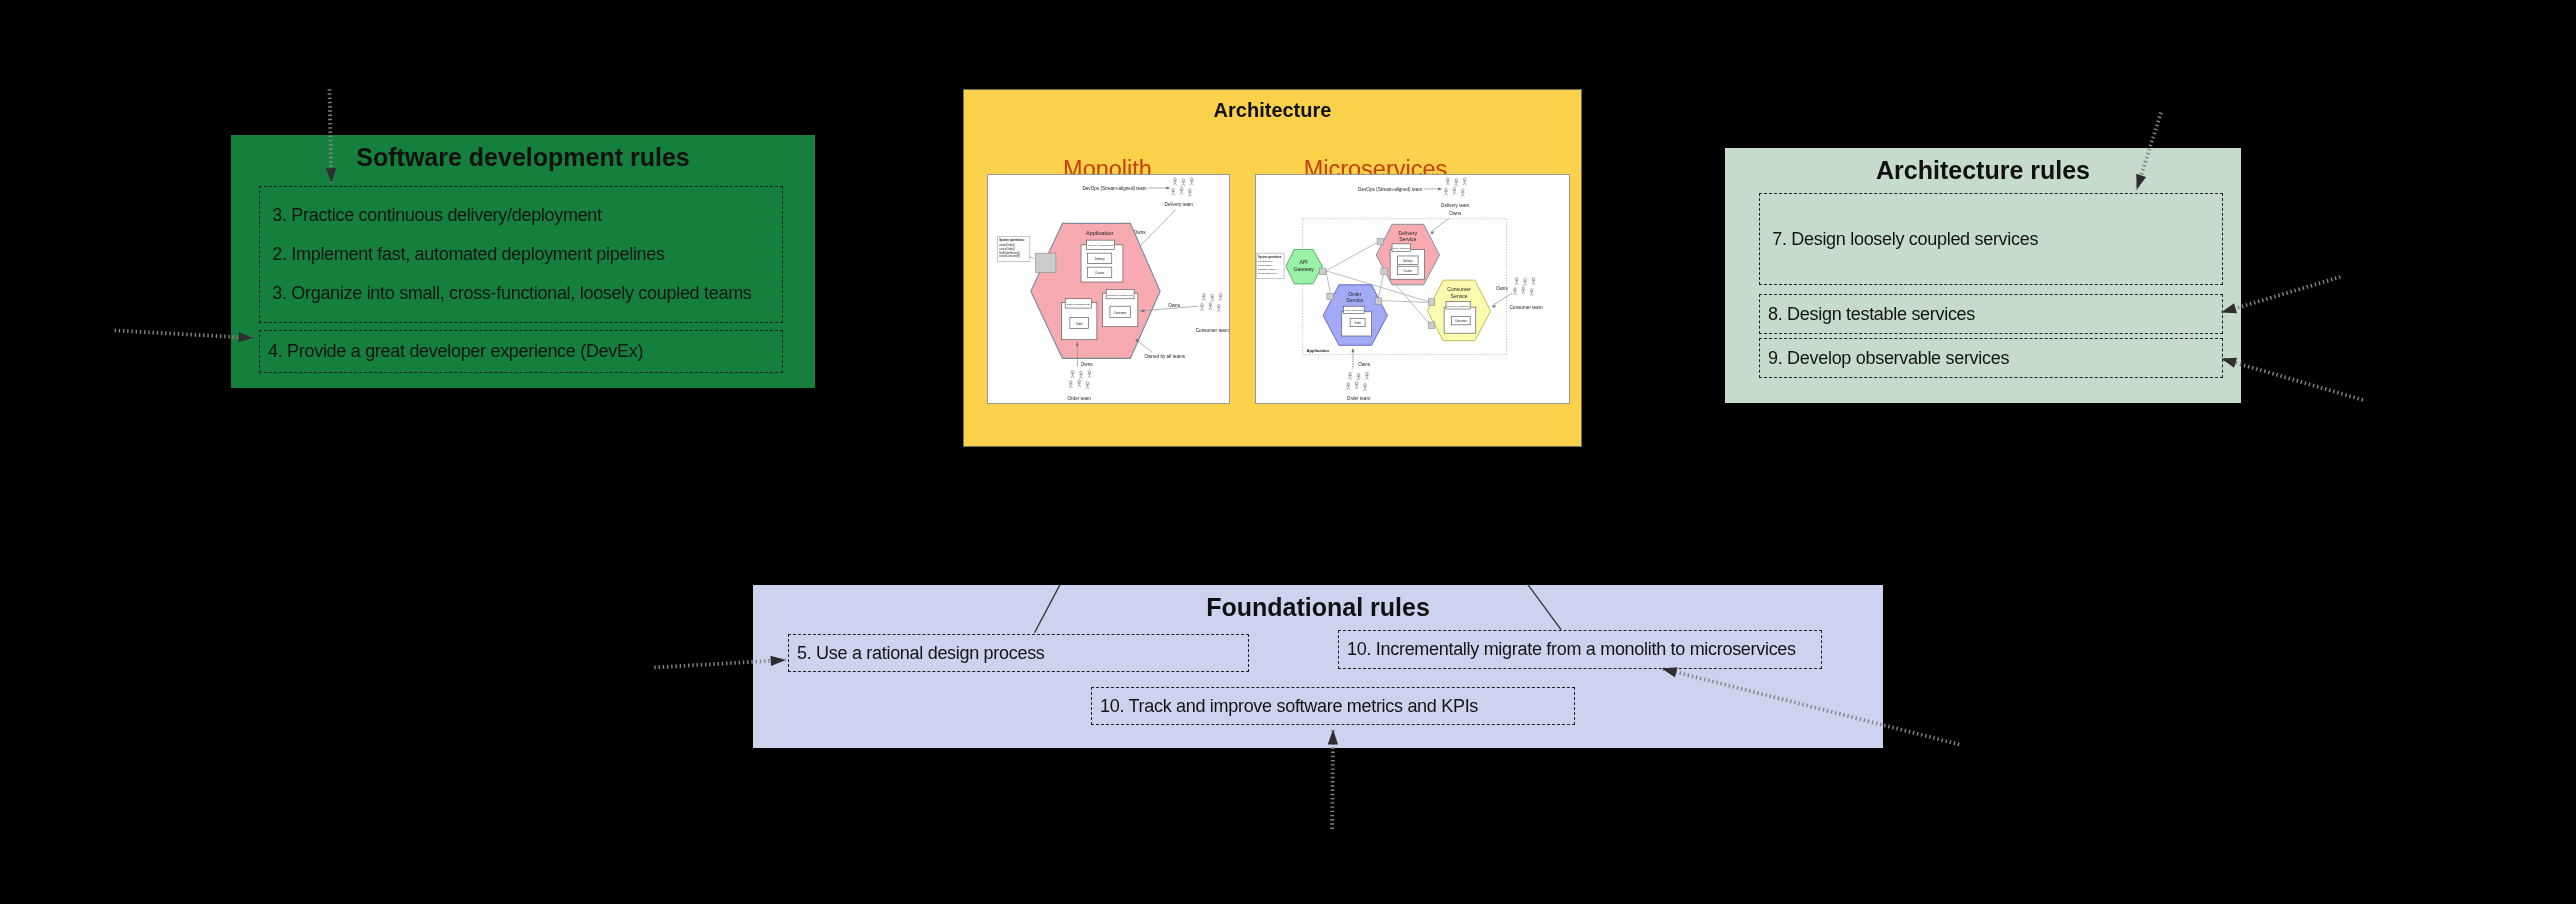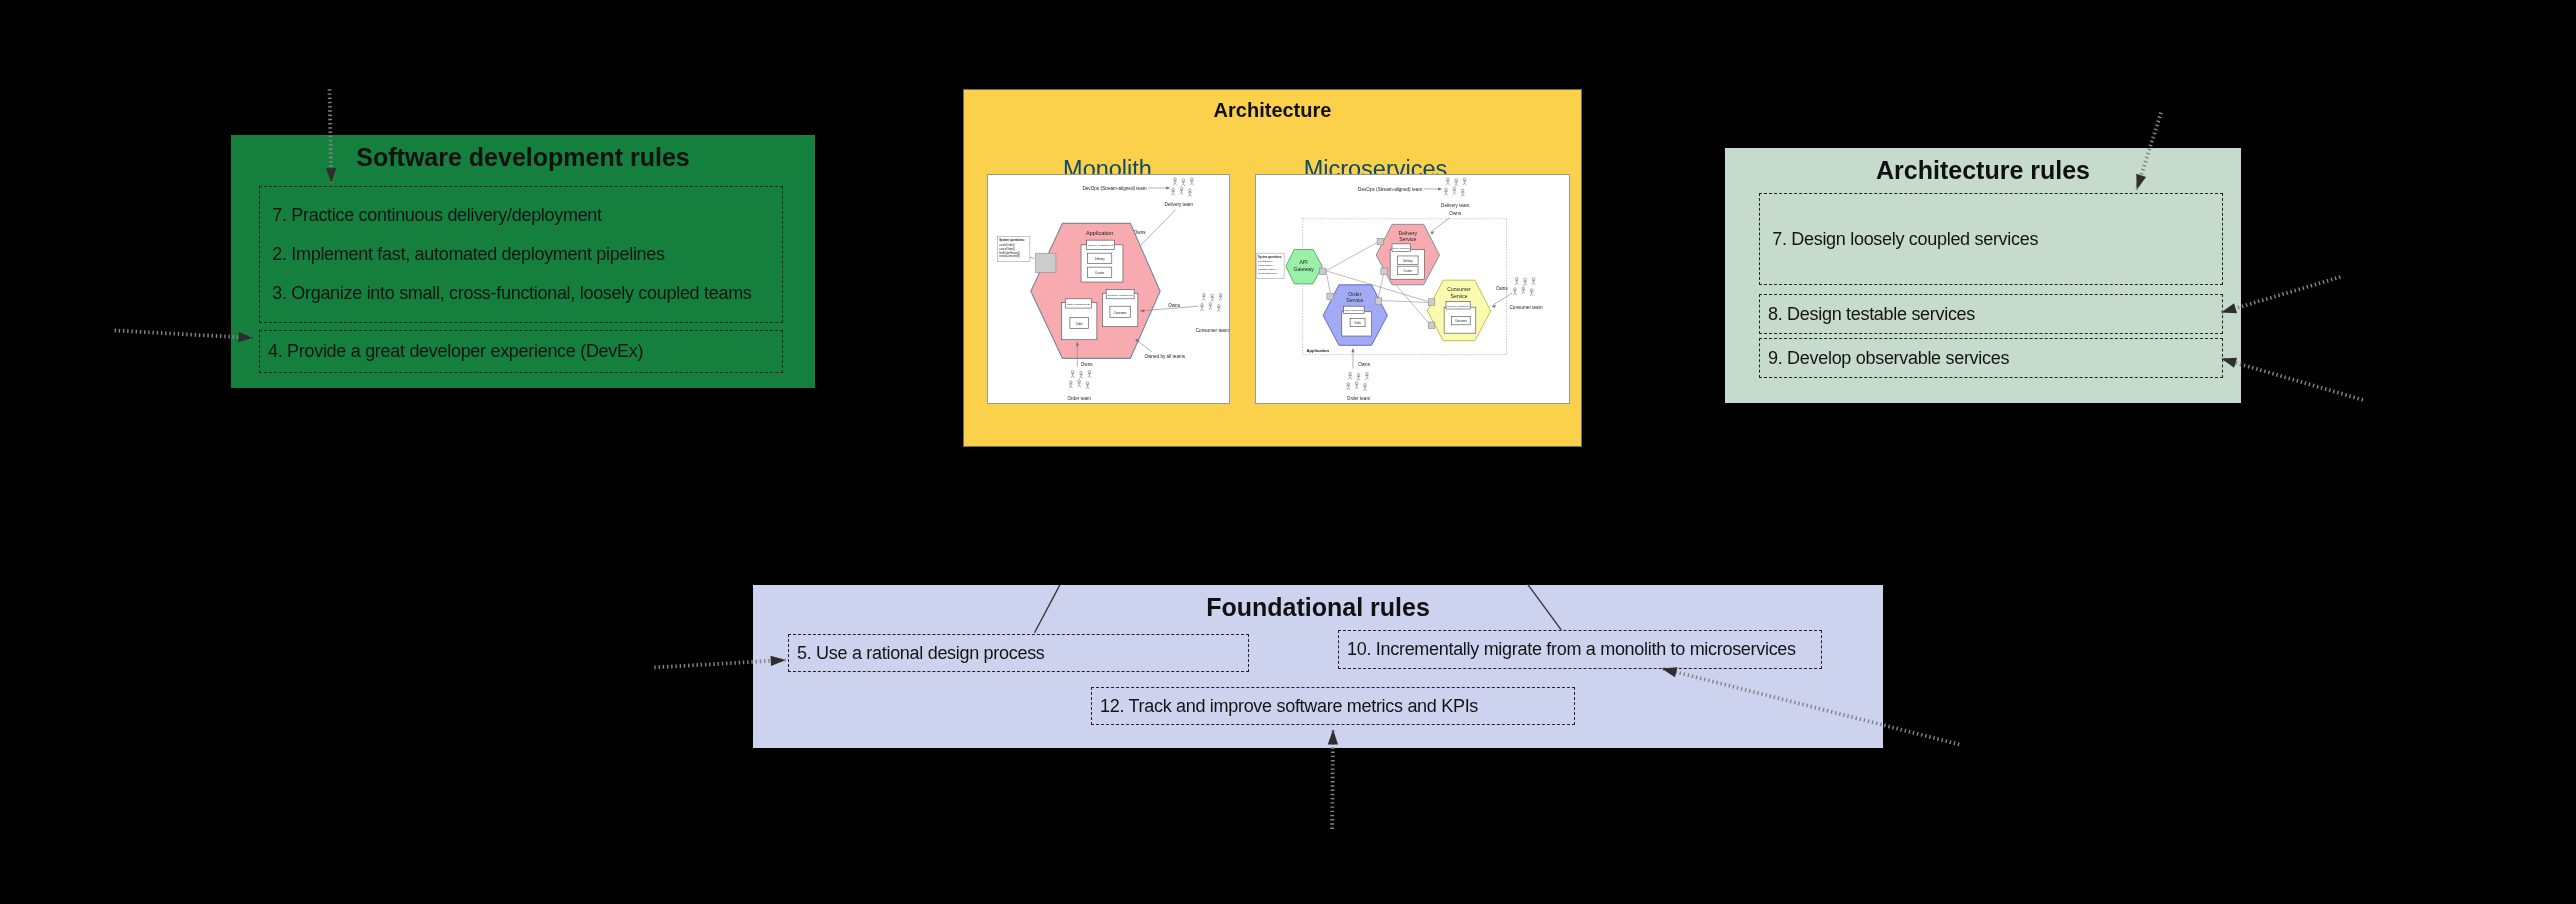"Monolith" .subtitle { color: #0c4a6e -> #c2410c }
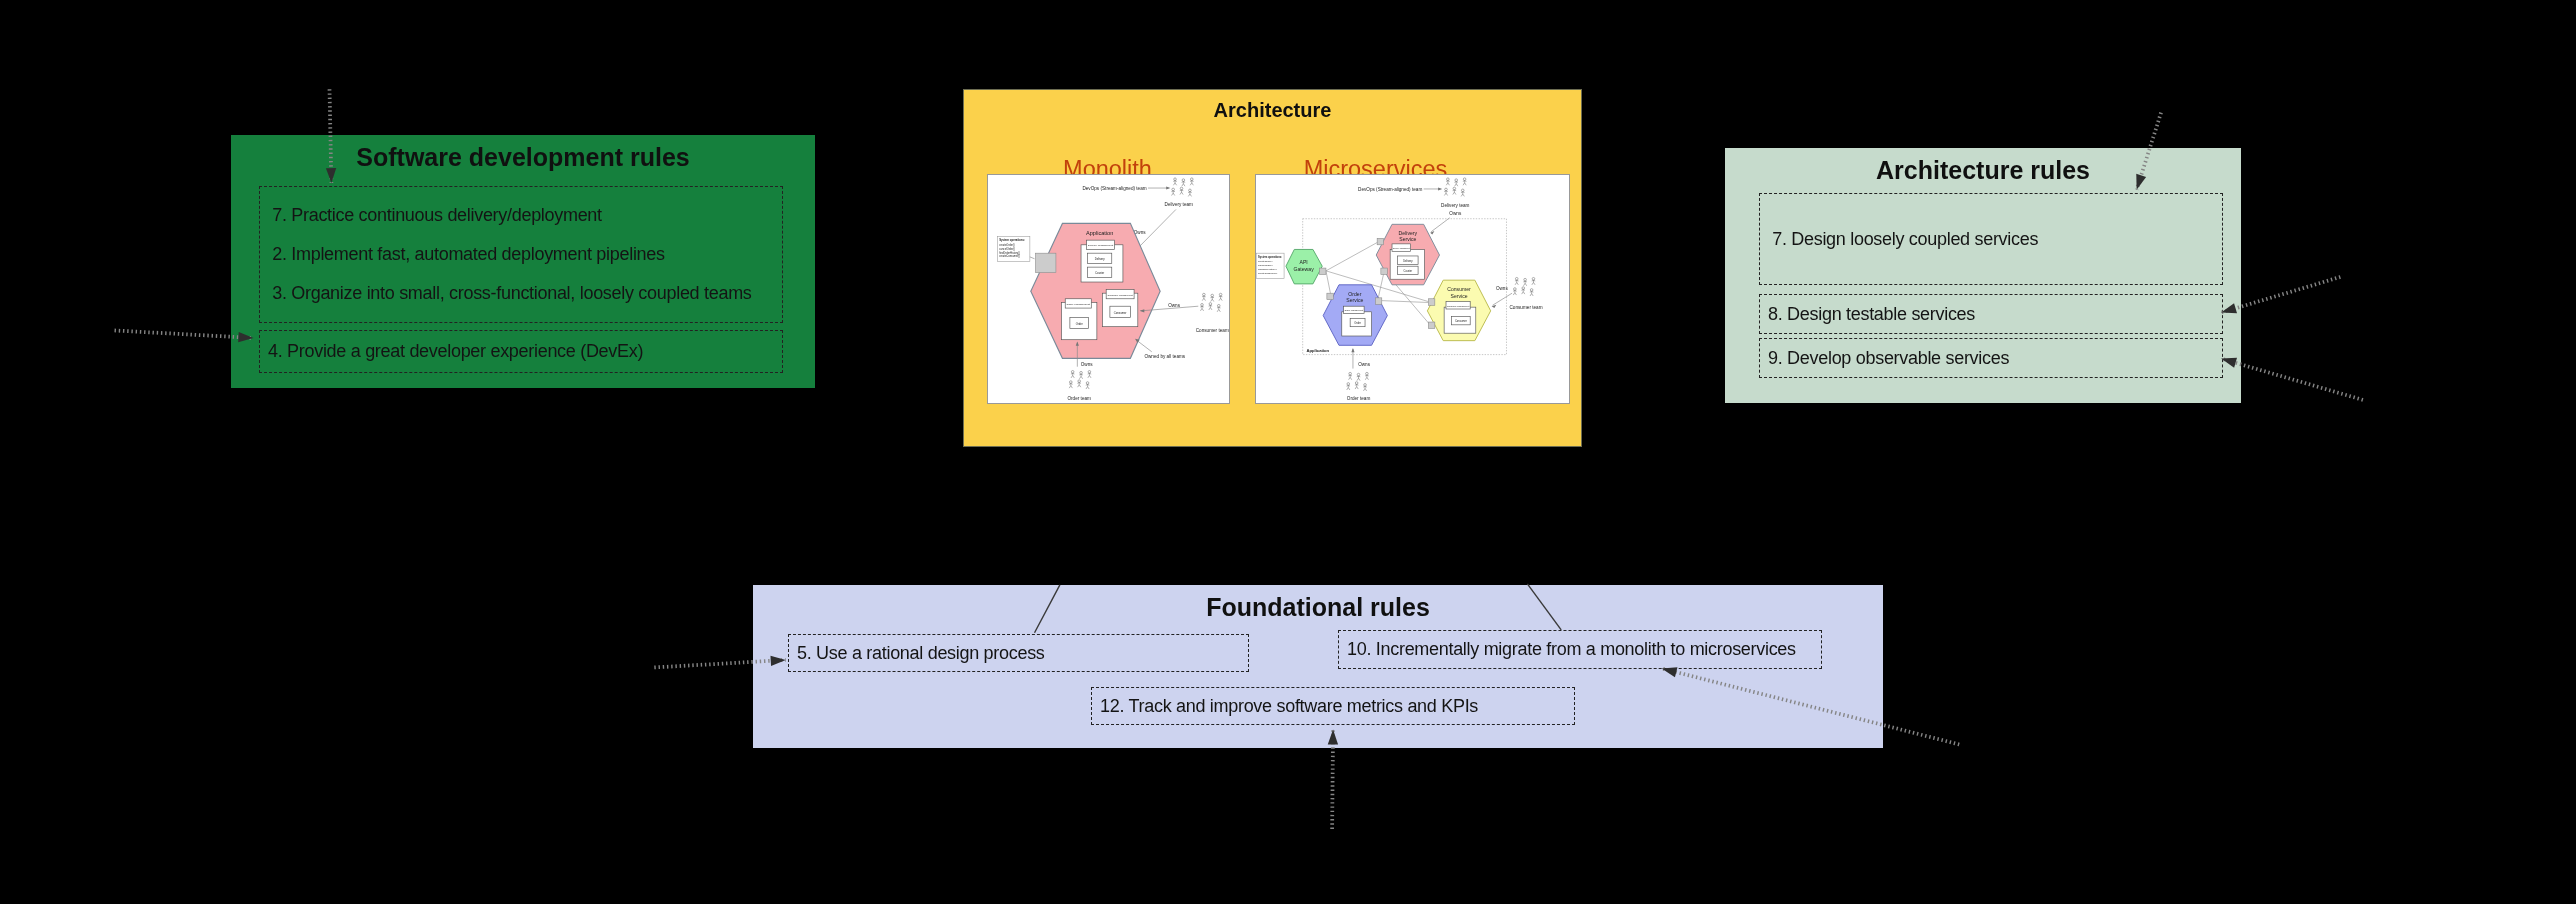"7. Practice continuous" div.rule { text: 7 -> 3 }
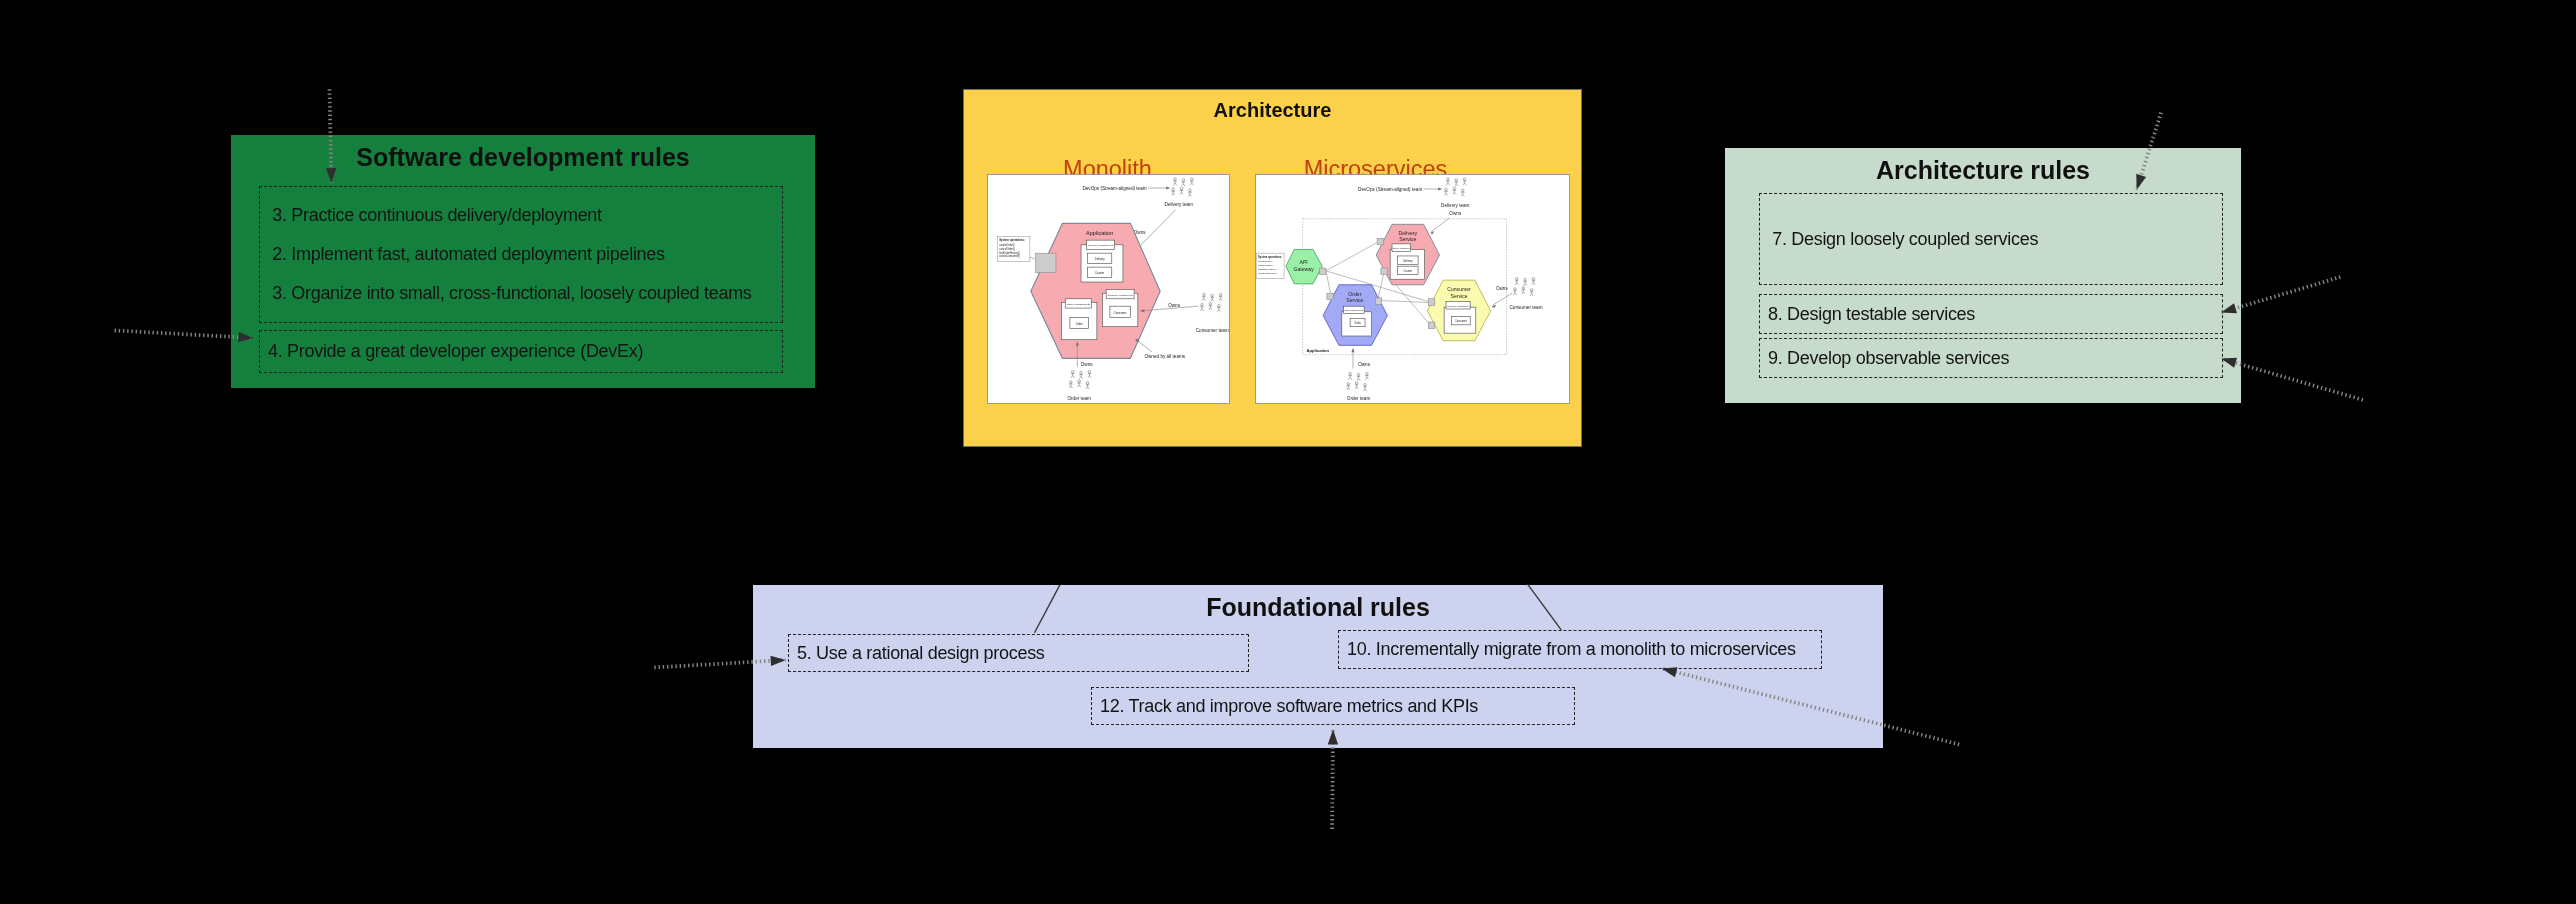"12. Track and improve software" div.rule { text: 12 -> 10 }
